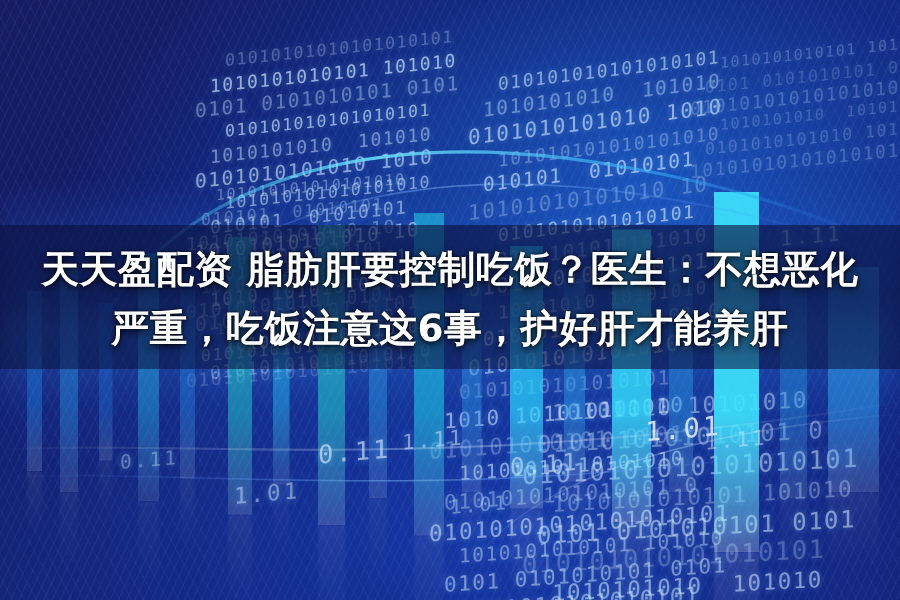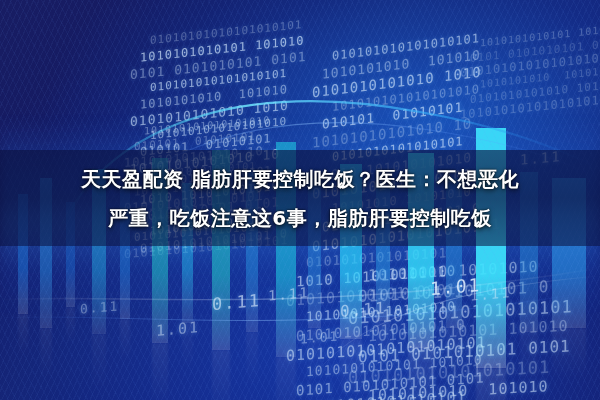"天天盈配资 脂肪肝要控制吃饭？医生：不想恶化" .headline { font-size: 20px -> 25px }
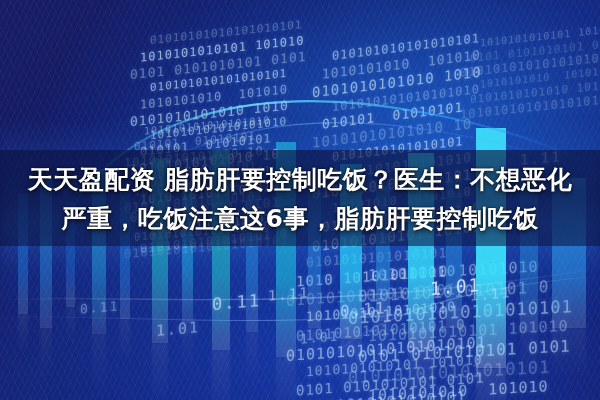"严重，吃饭注意这6事，脂肪肝要控制吃饭" span.hl-line { text: 脂肪肝要控制吃饭 -> 护好肝才能养肝 }
